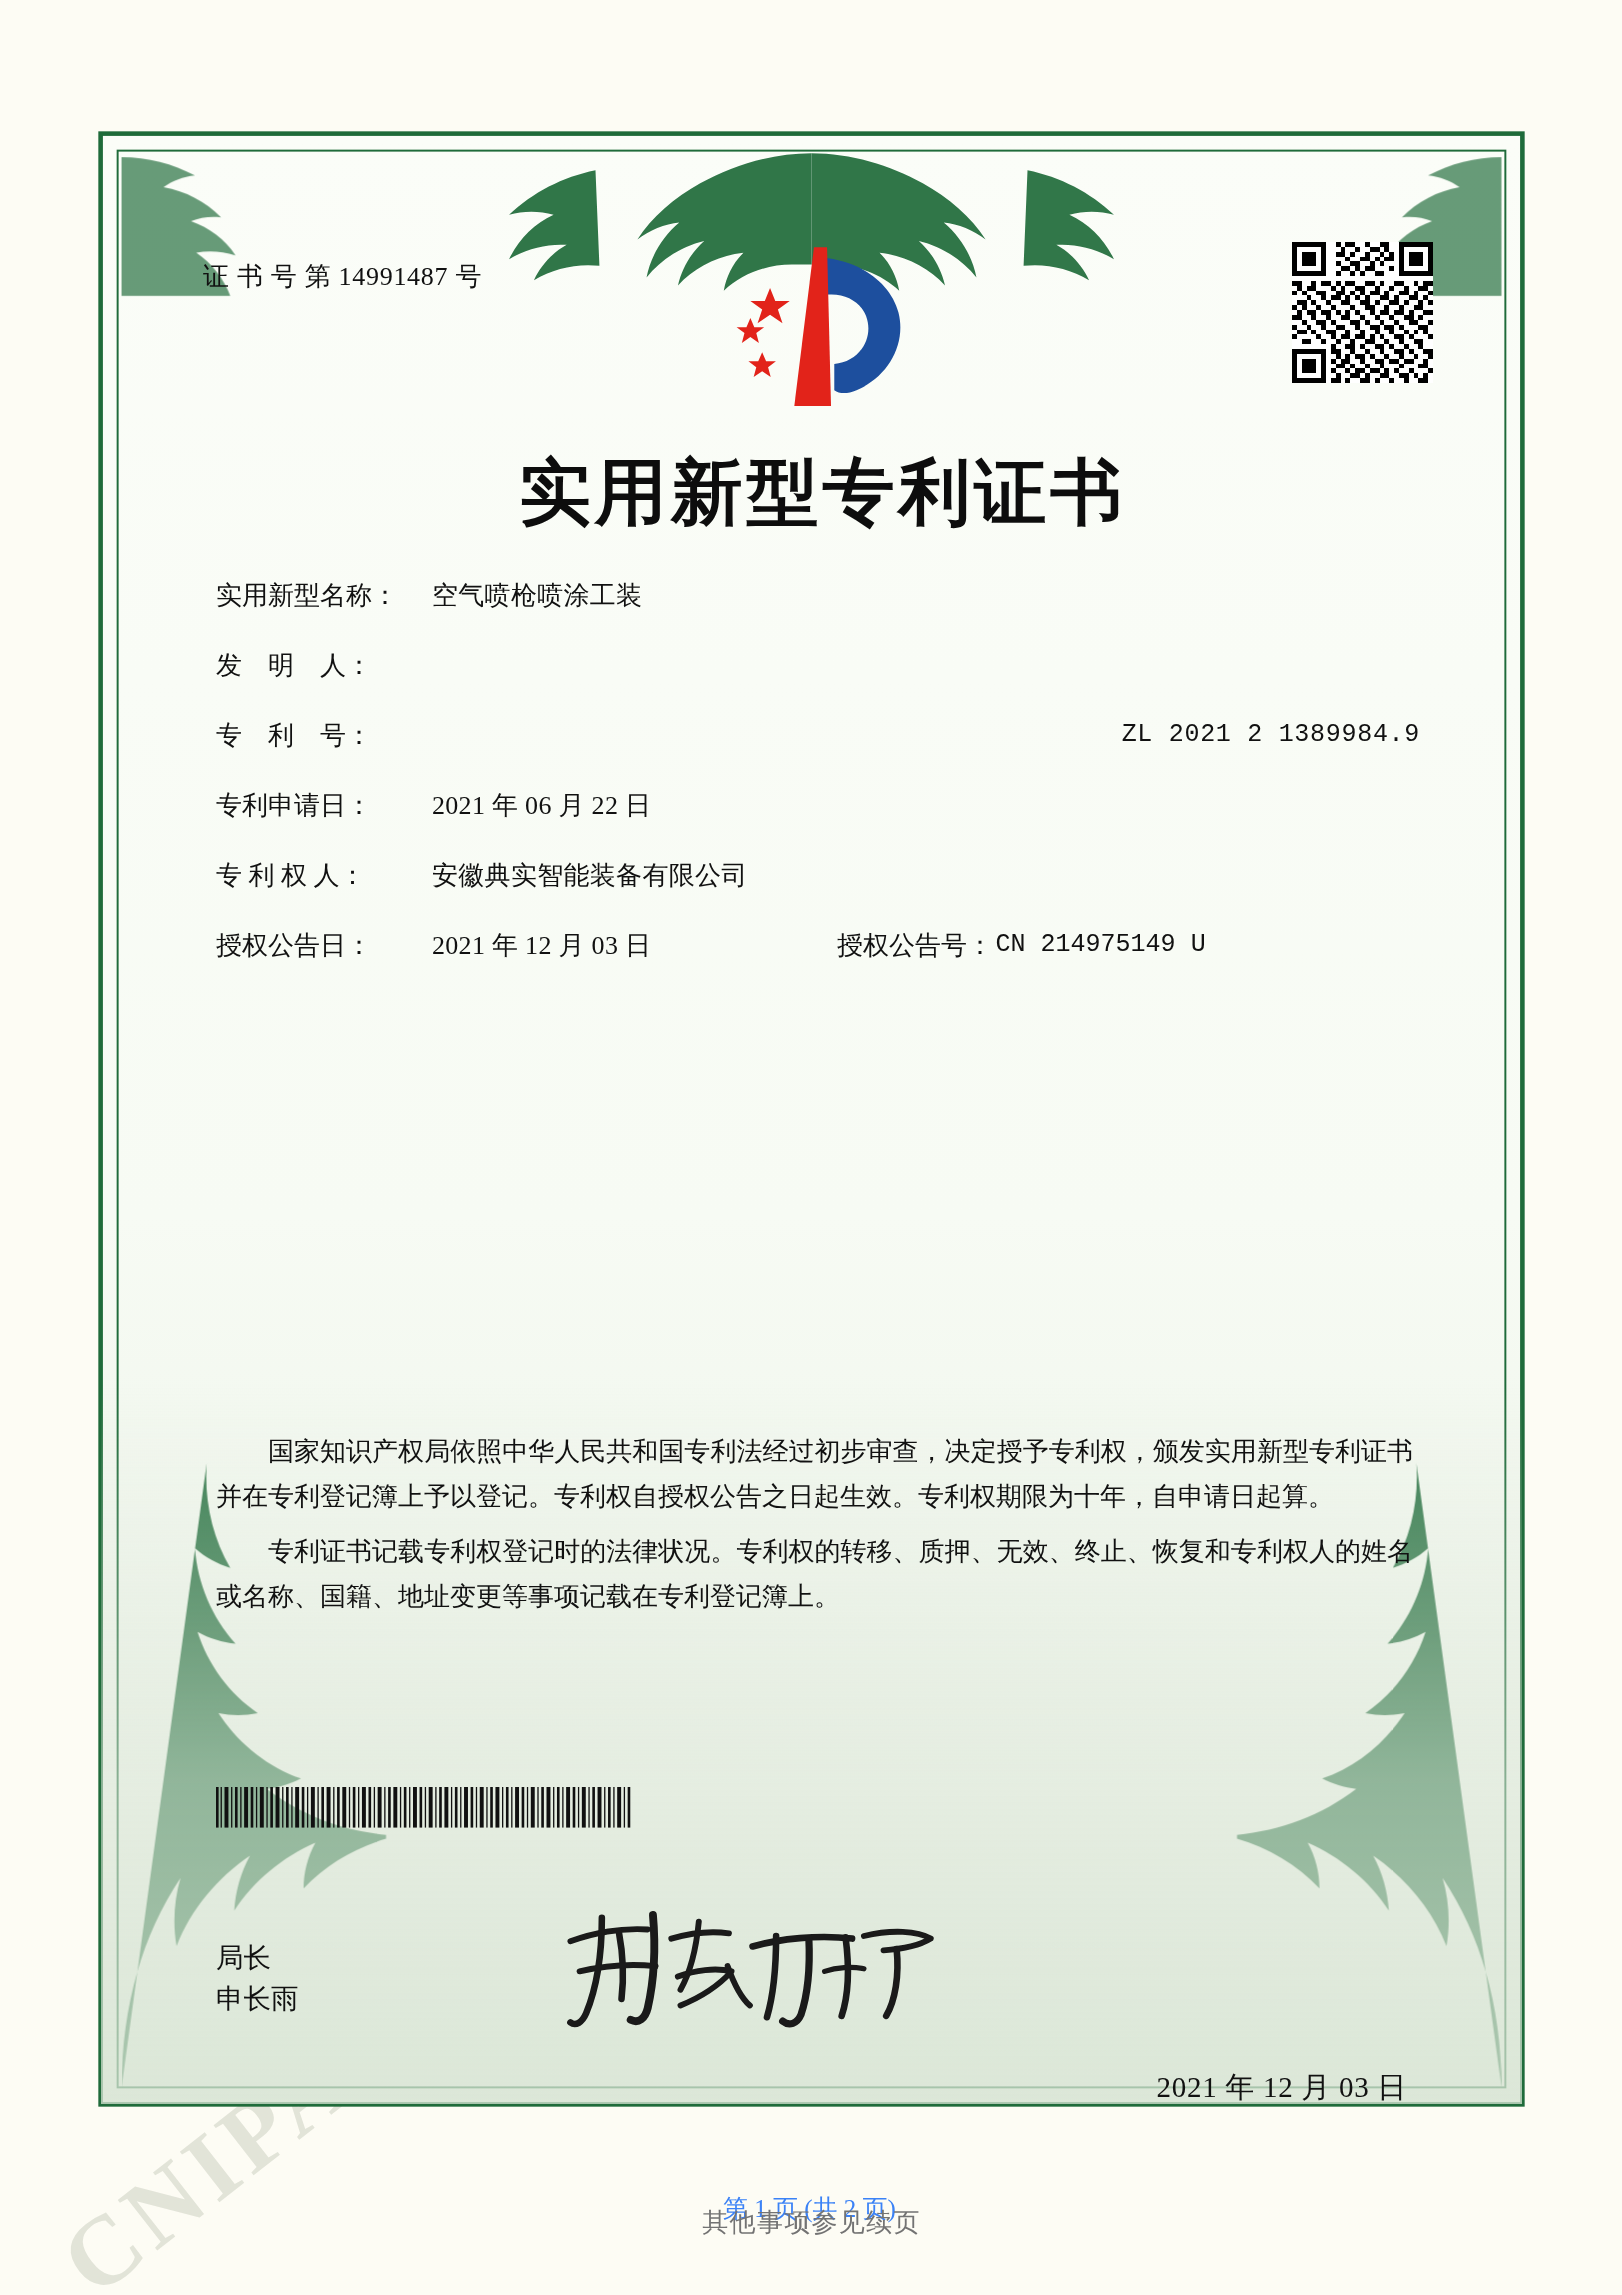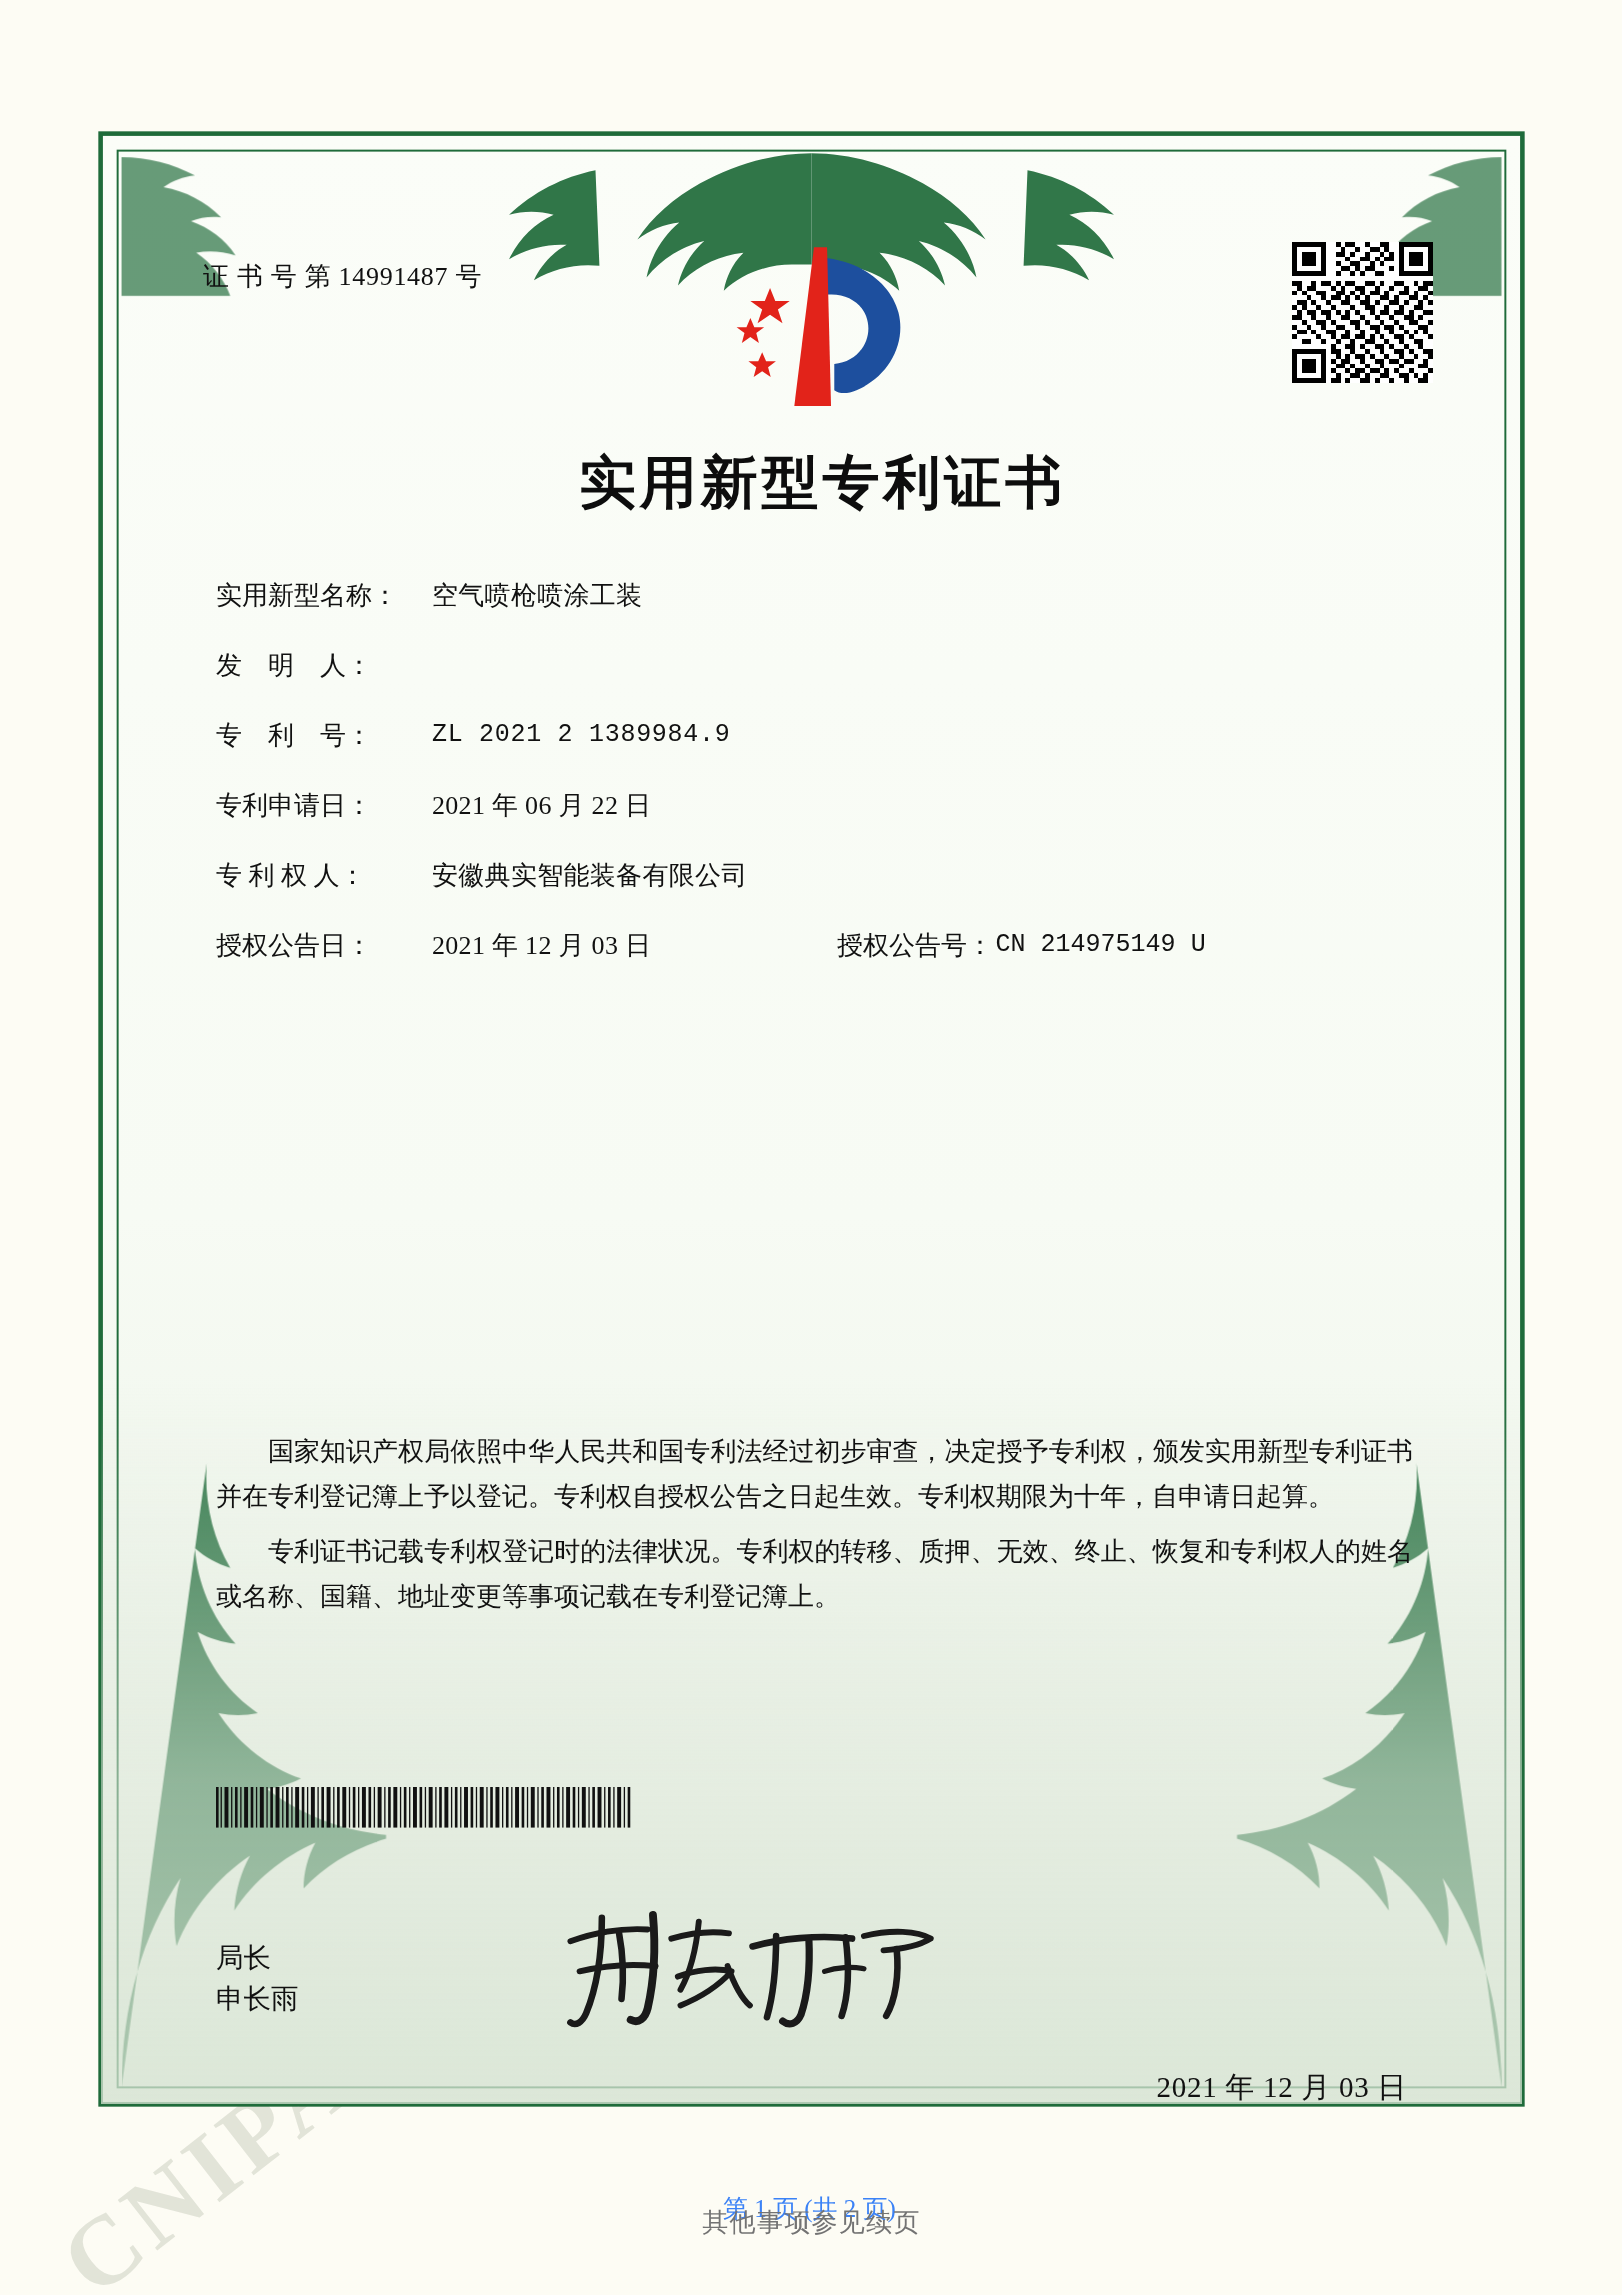"实用新型专利证书" .main-title { font-size: 57px -> 72px }
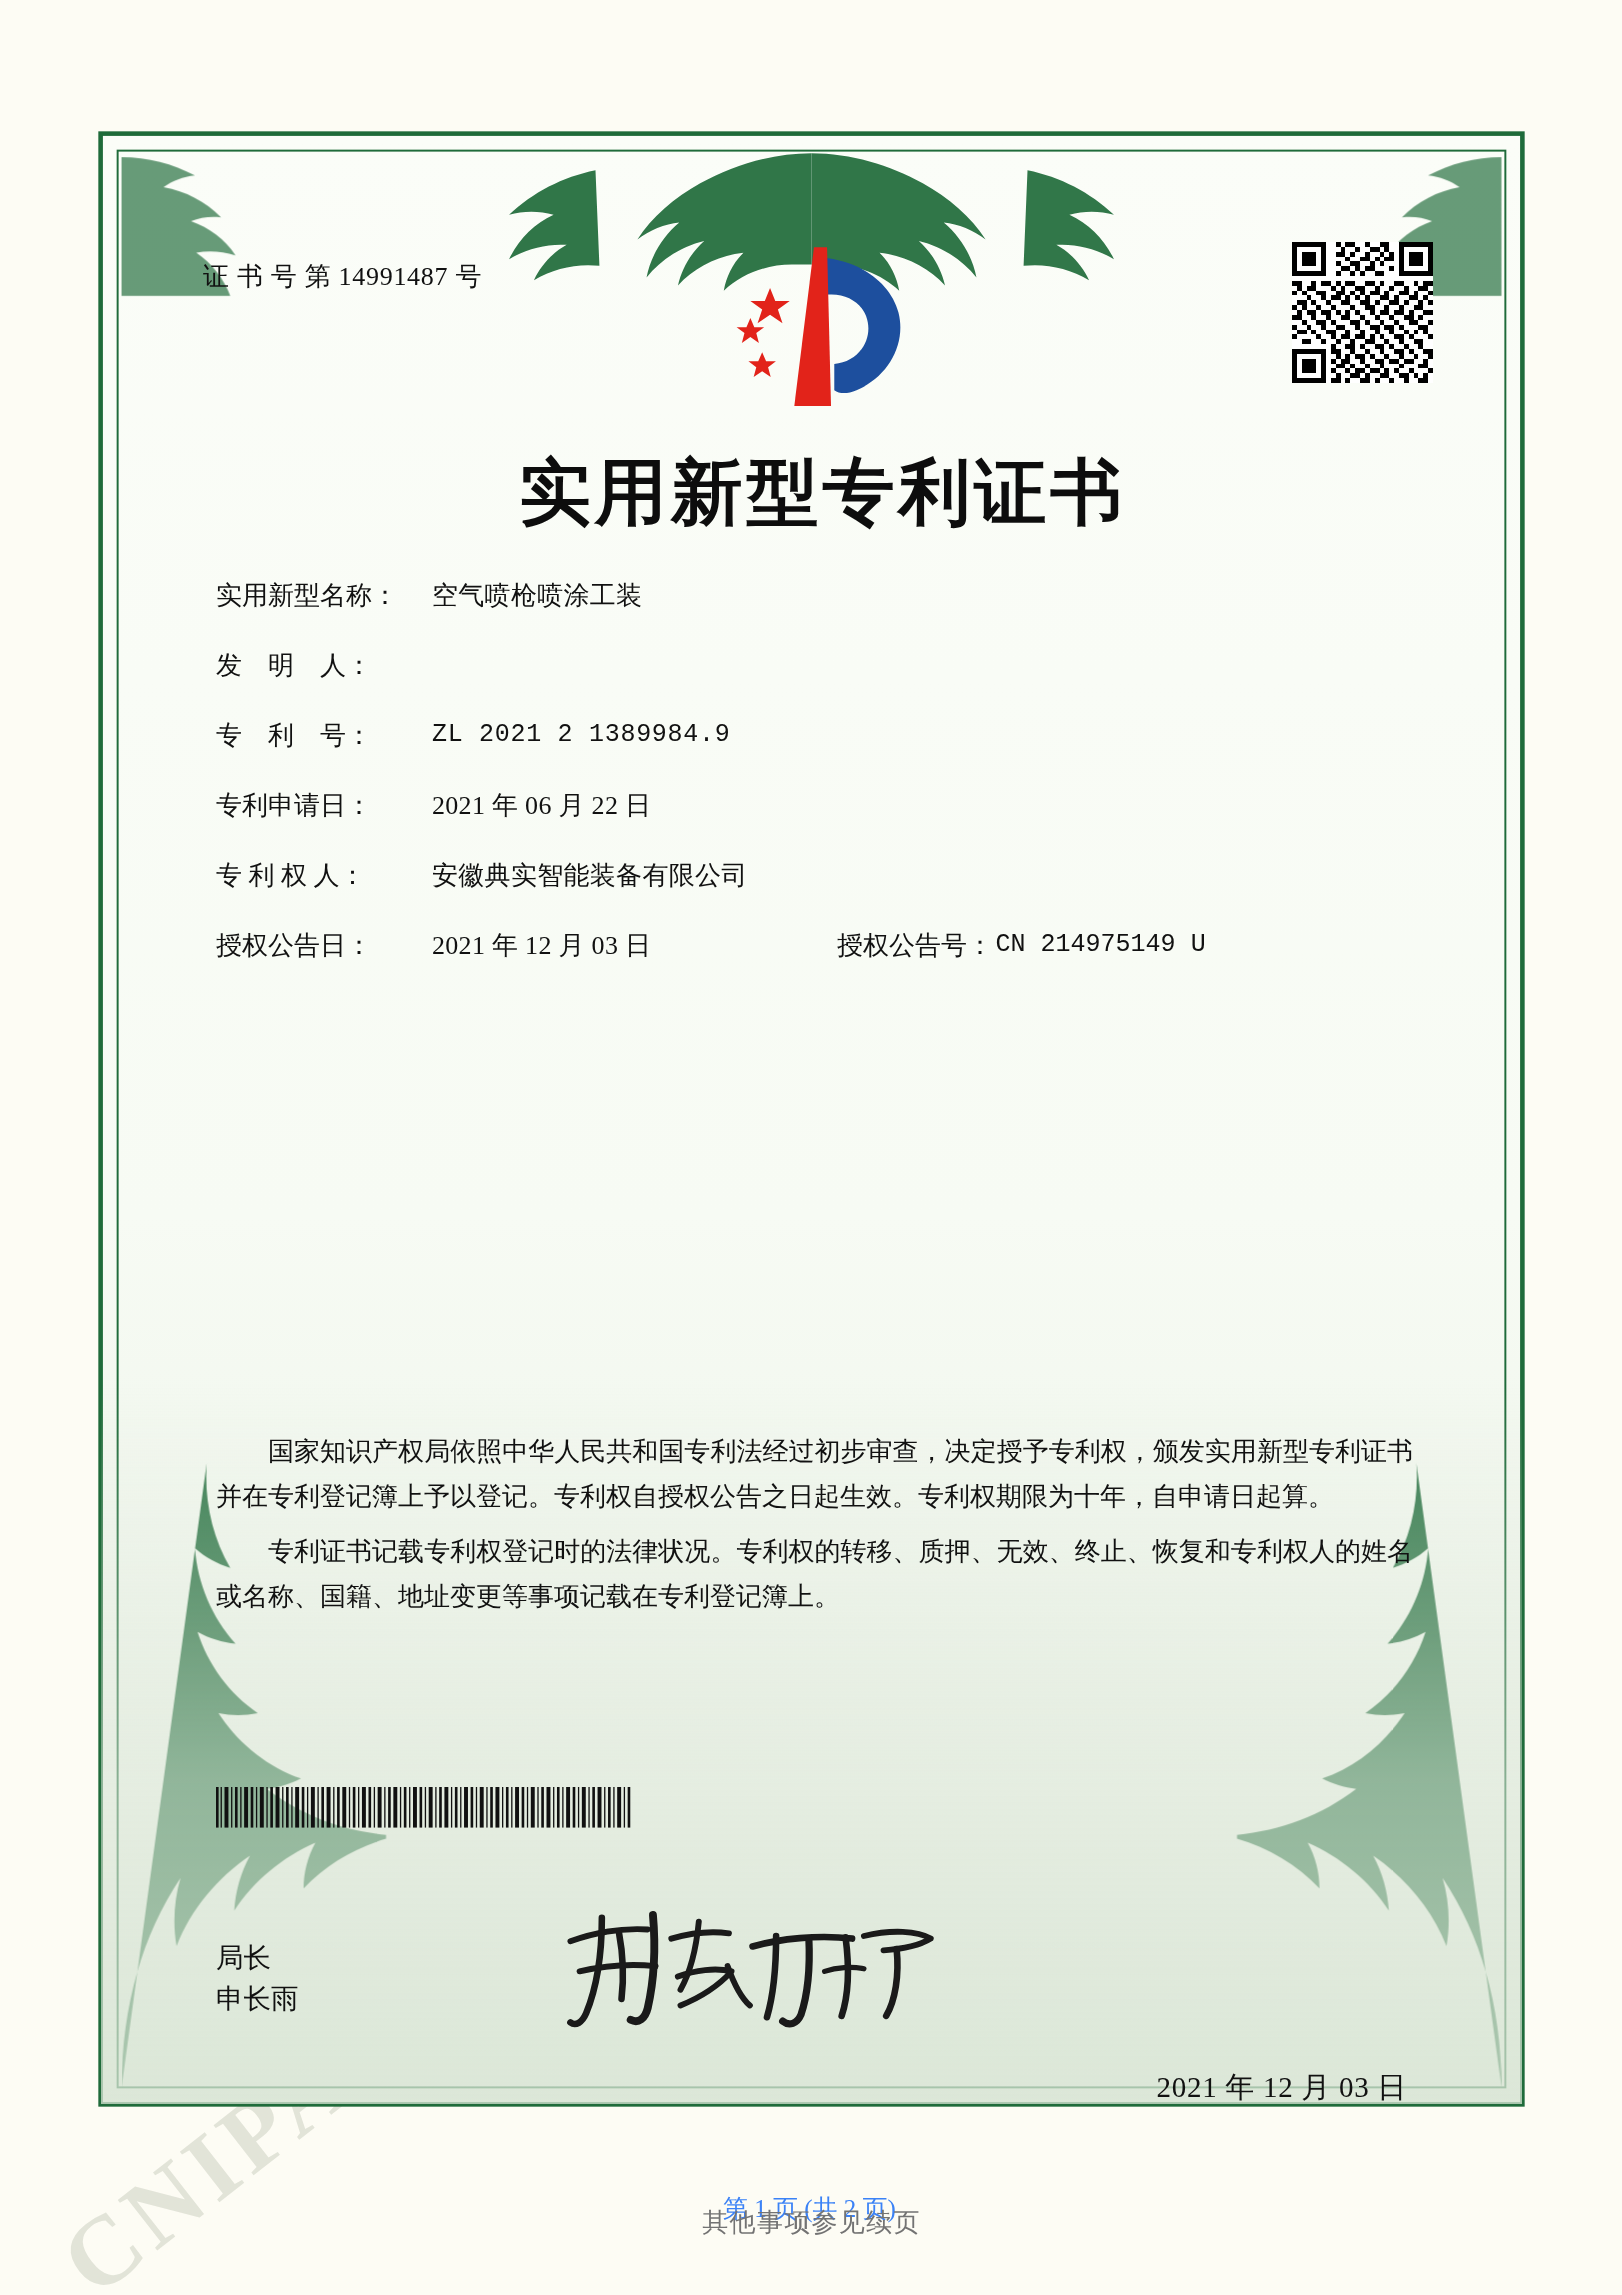"ZL 2021 2 1389984.9" .value.mono { text-align: none -> right }
